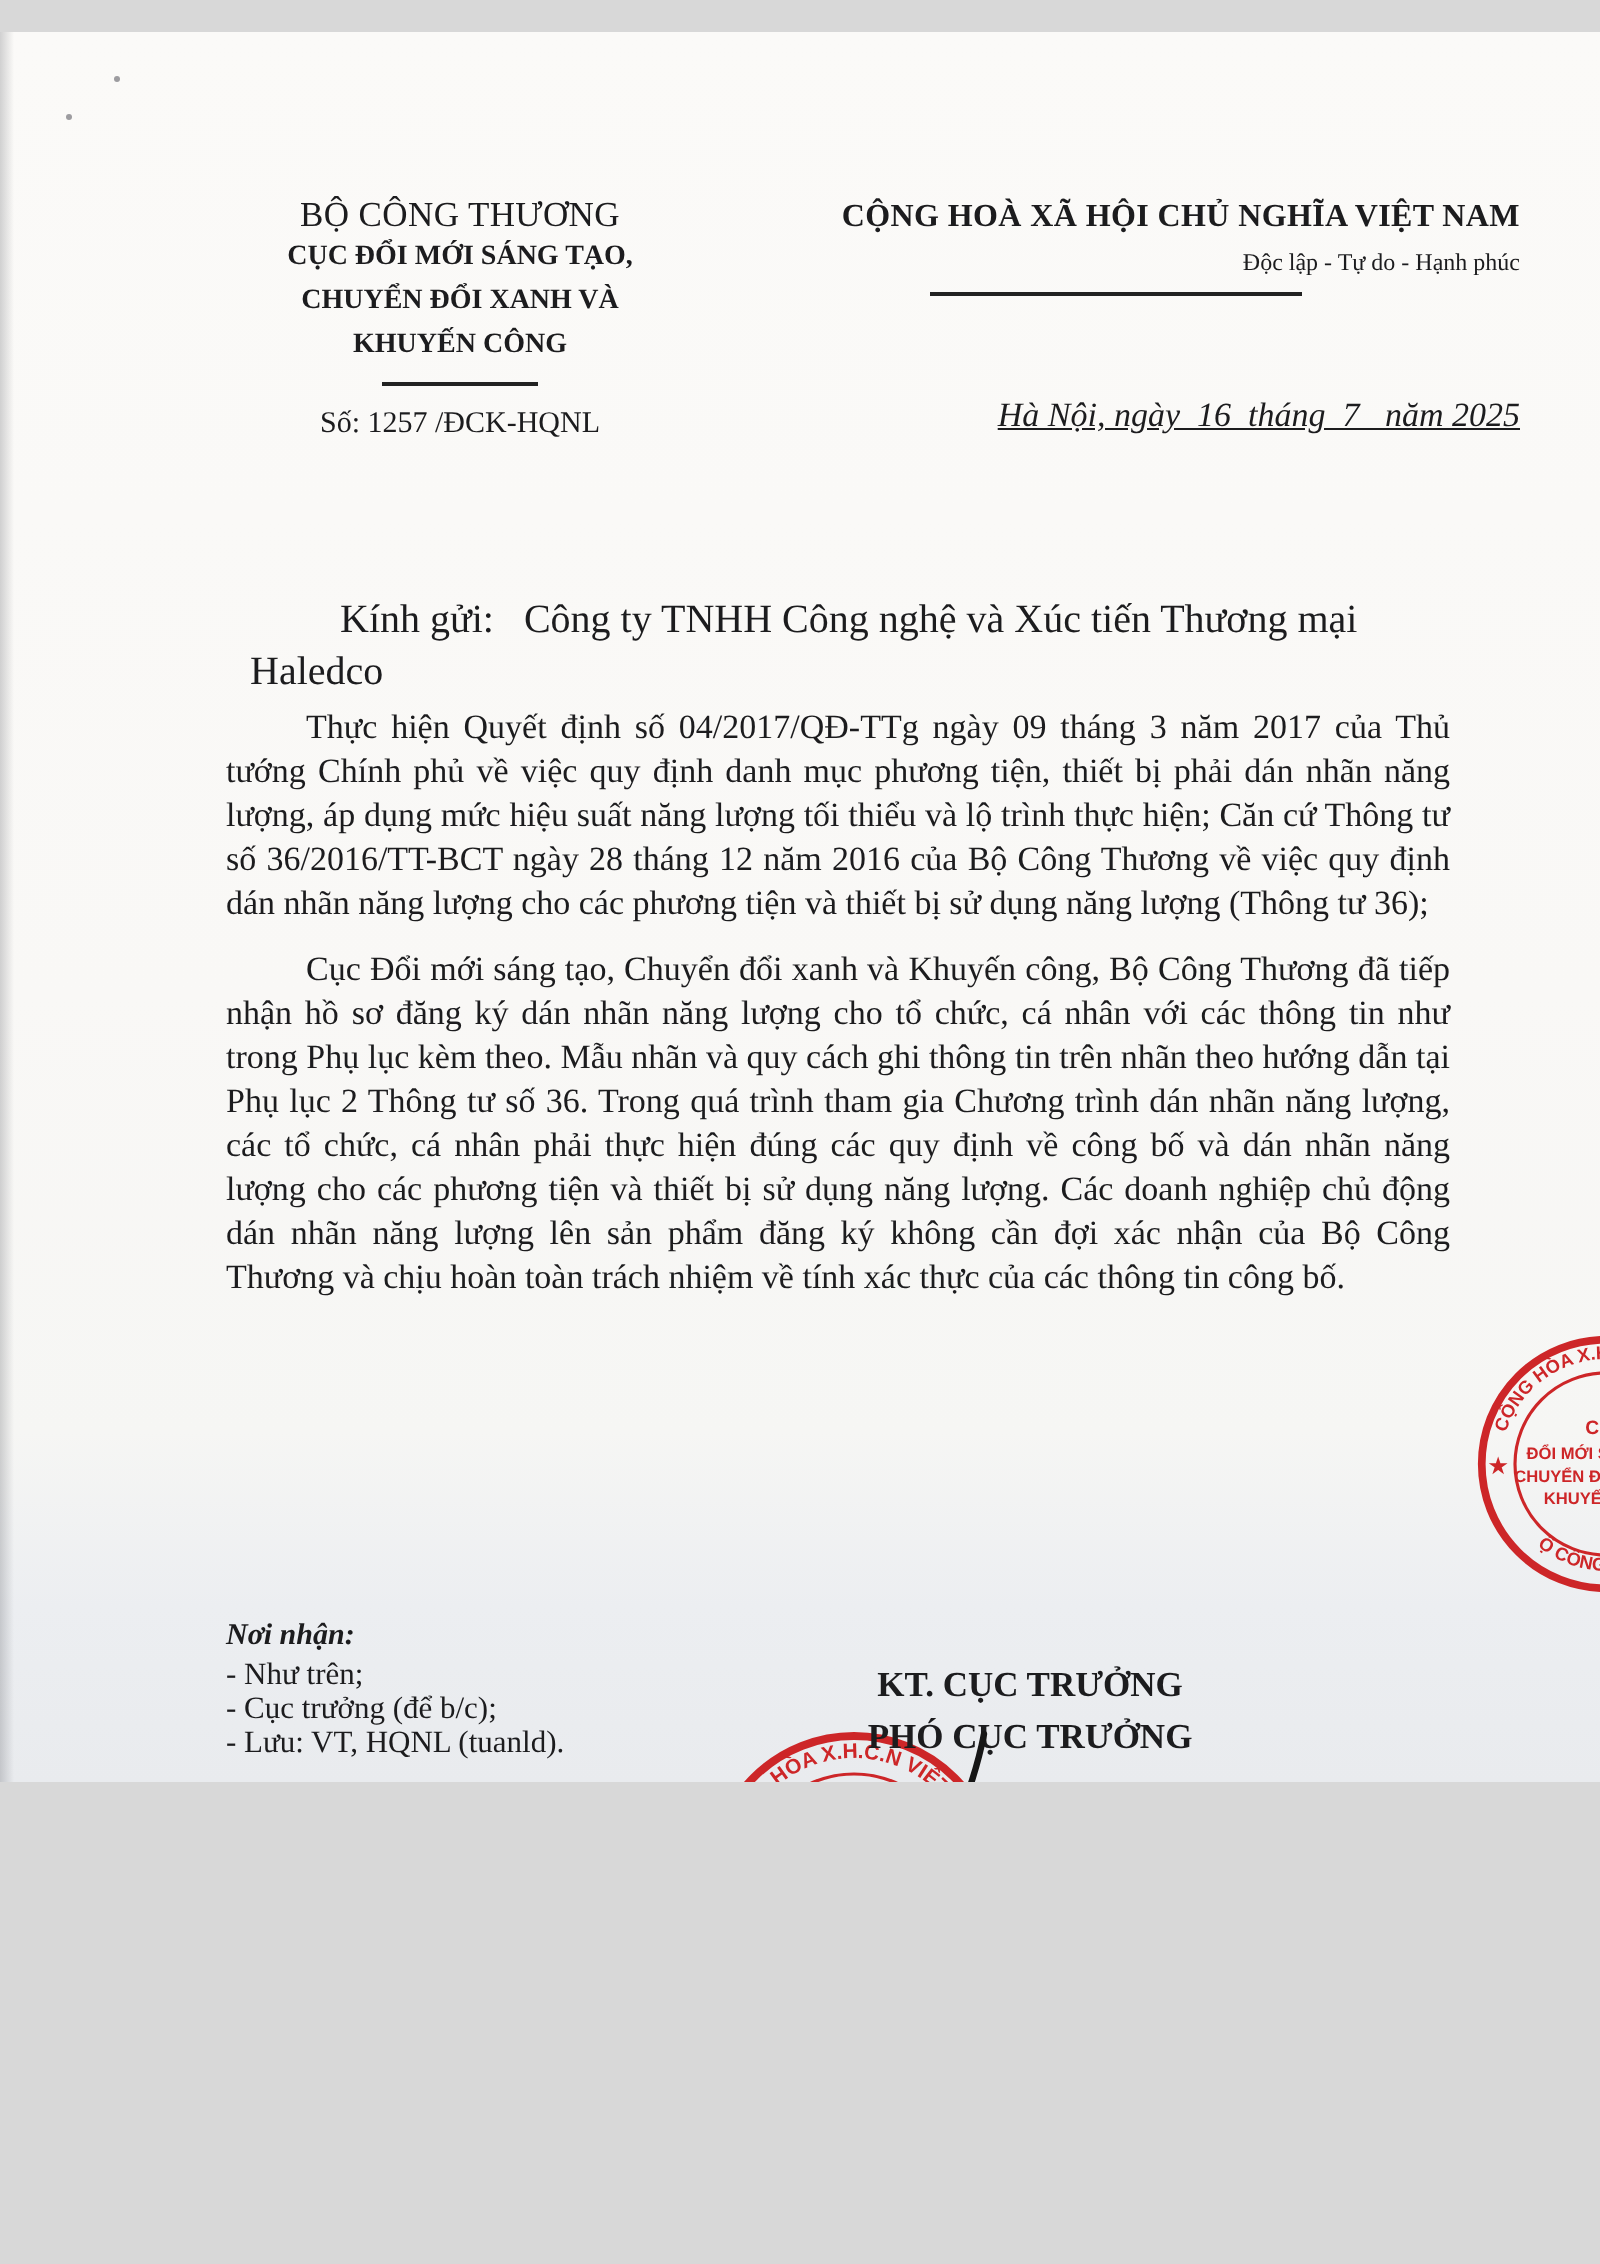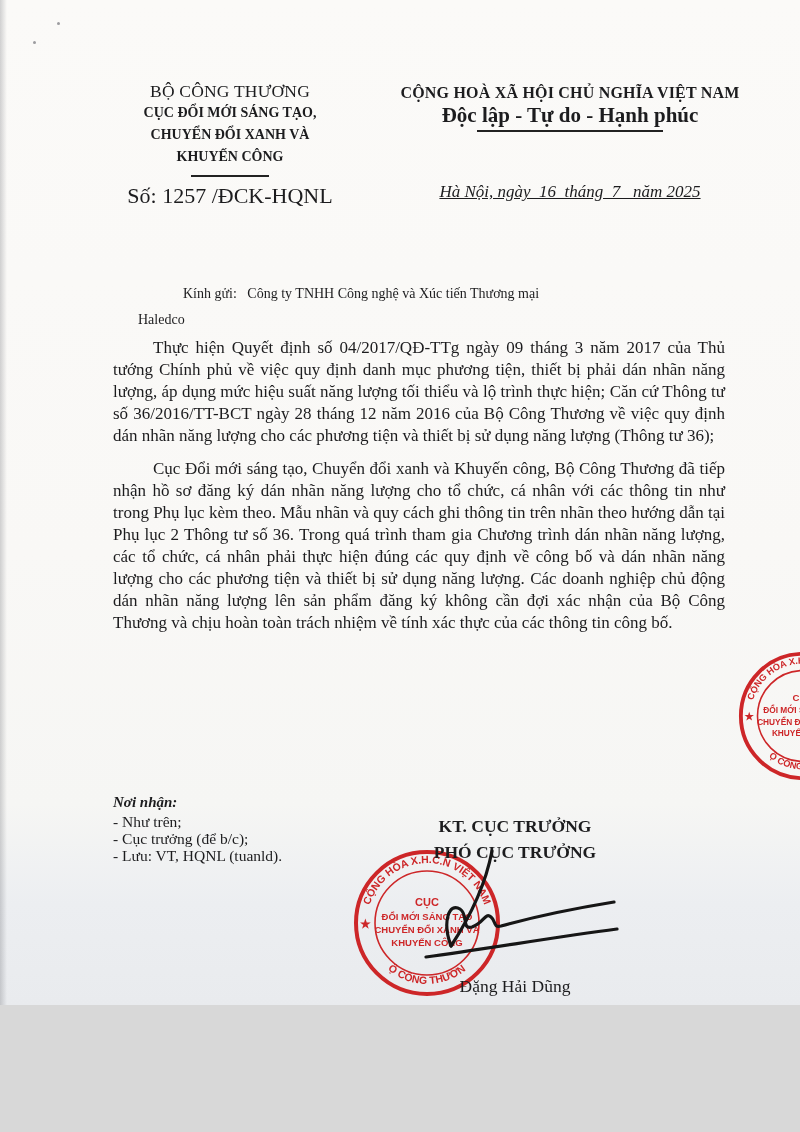"BỘ CÔNG THƯƠNG" .page { height: 1005px -> 875px; margin: 0 auto -> 16px auto }
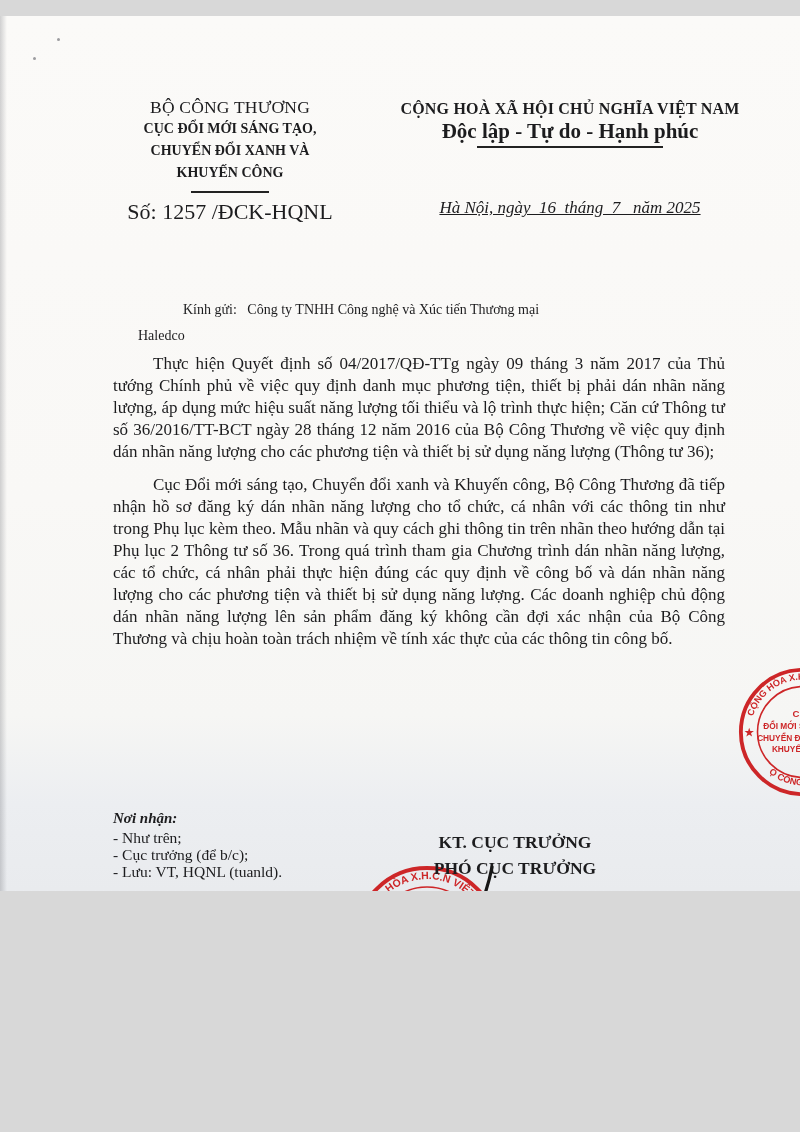"CỘNG HOÀ XÃ HỘI CHỦ" .national-block { left: 368px -> 356px; text-align: center -> right }
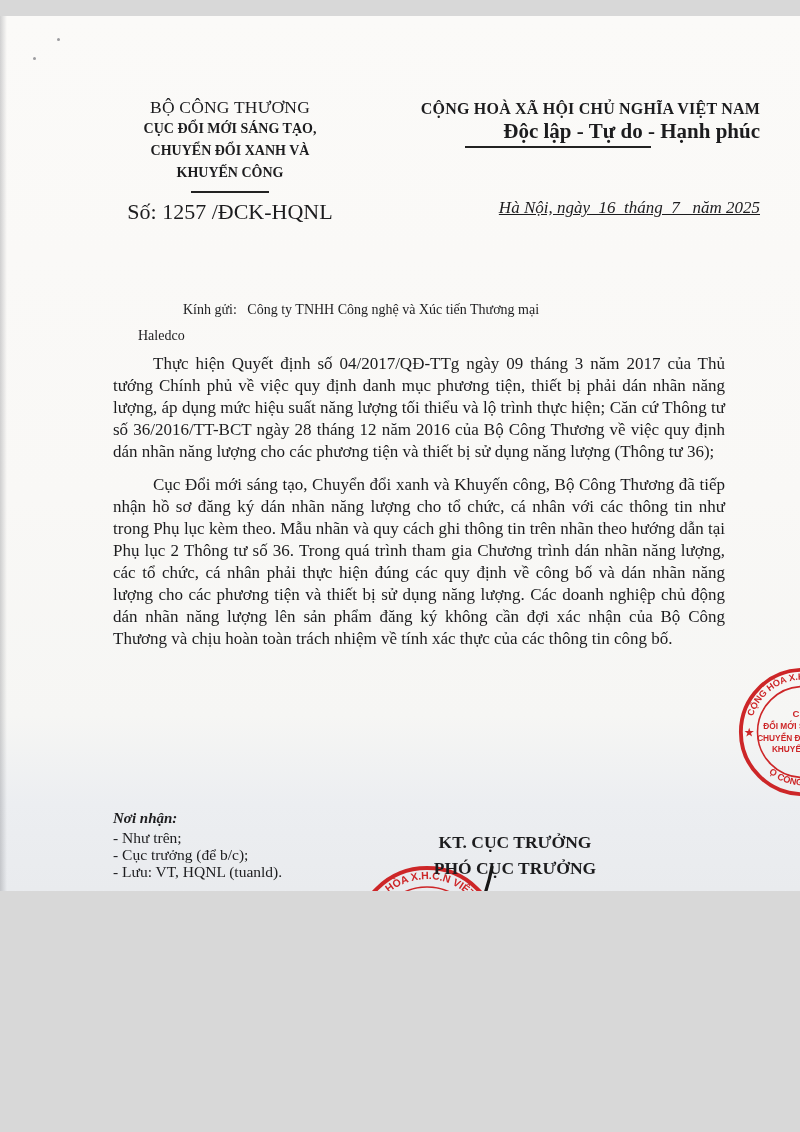"Độc lập - Tự do" .nat-motto { font-size: 21px -> 12px; font-weight: bold -> normal }
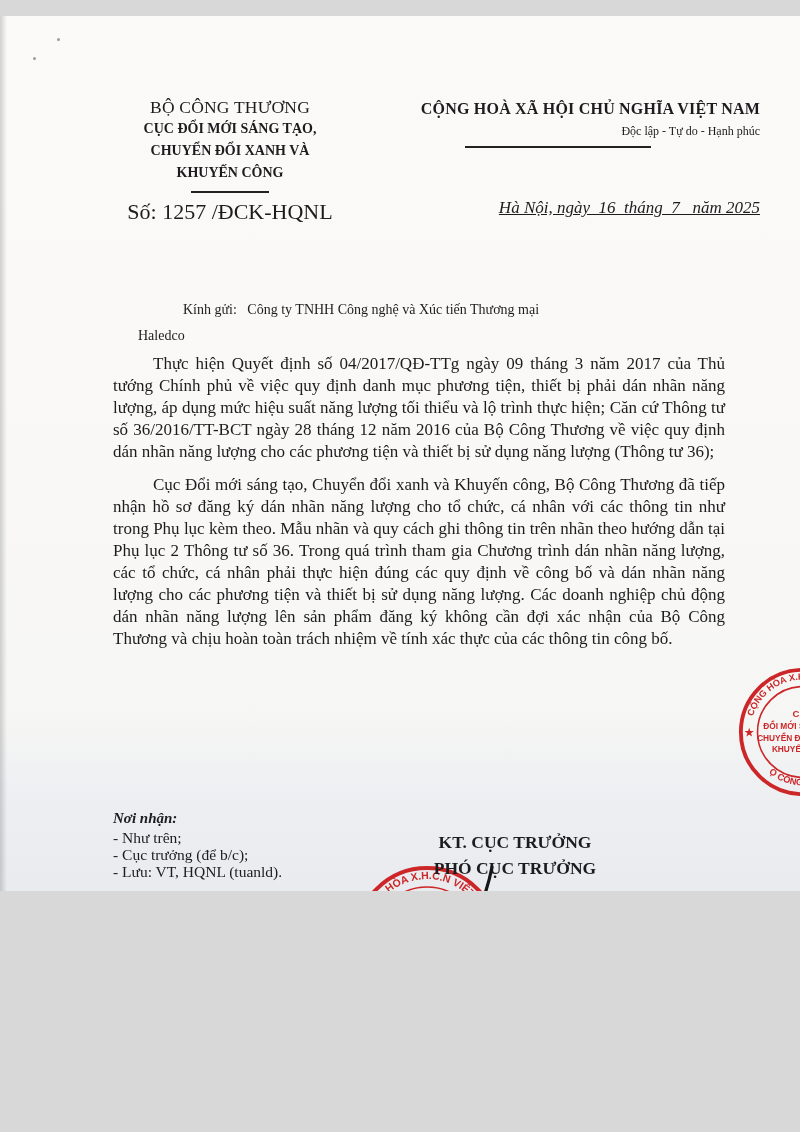"Số: 1257 /ĐCK-HQNL" .doc-number { font-size: 22px -> 15px }
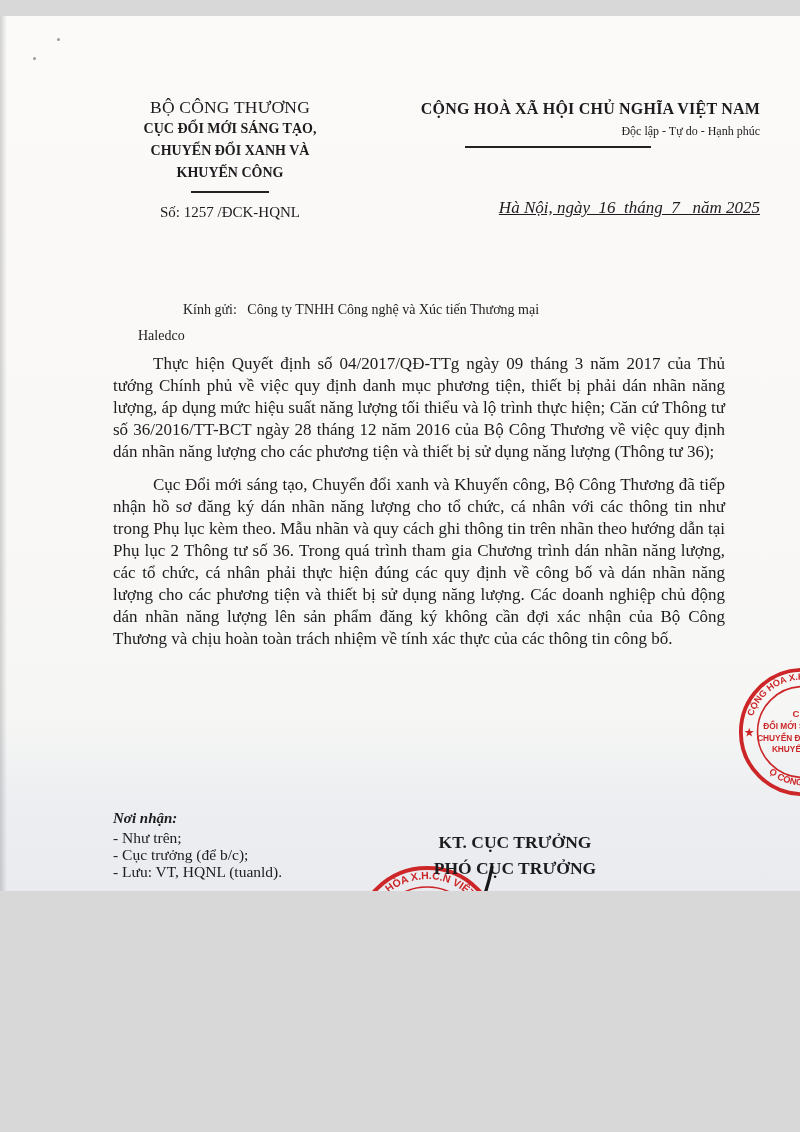"Kính gửi: Công ty TNHH" .greeting { font-size: 14px -> 20px; left: 126px -> 113px }
